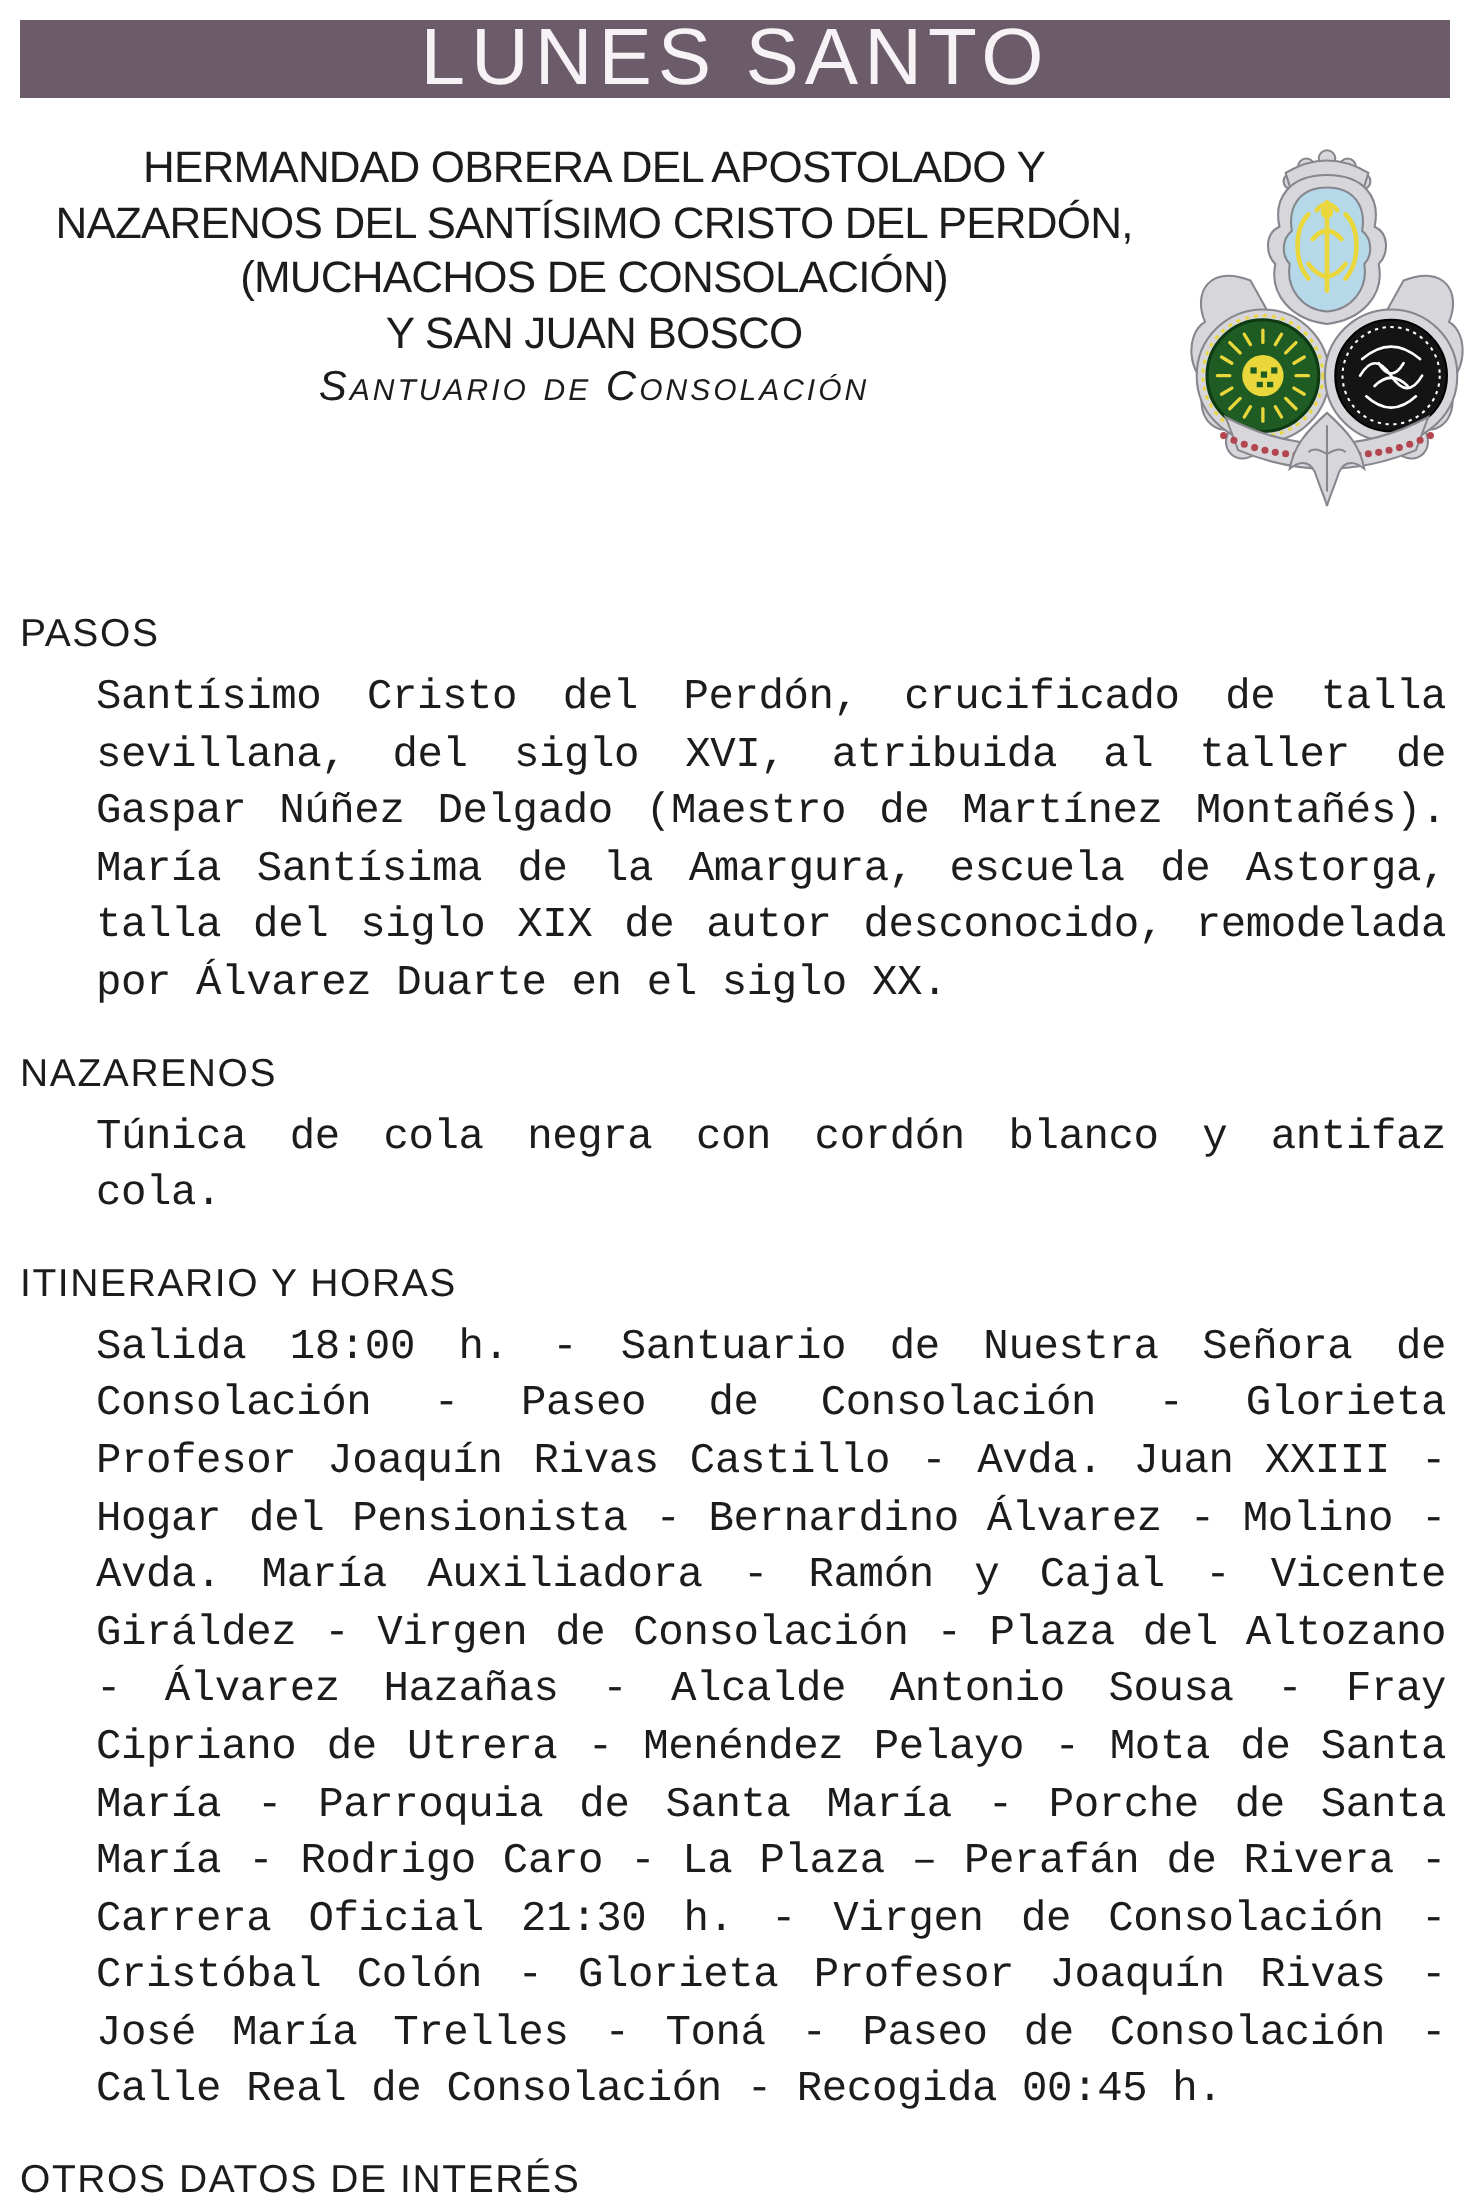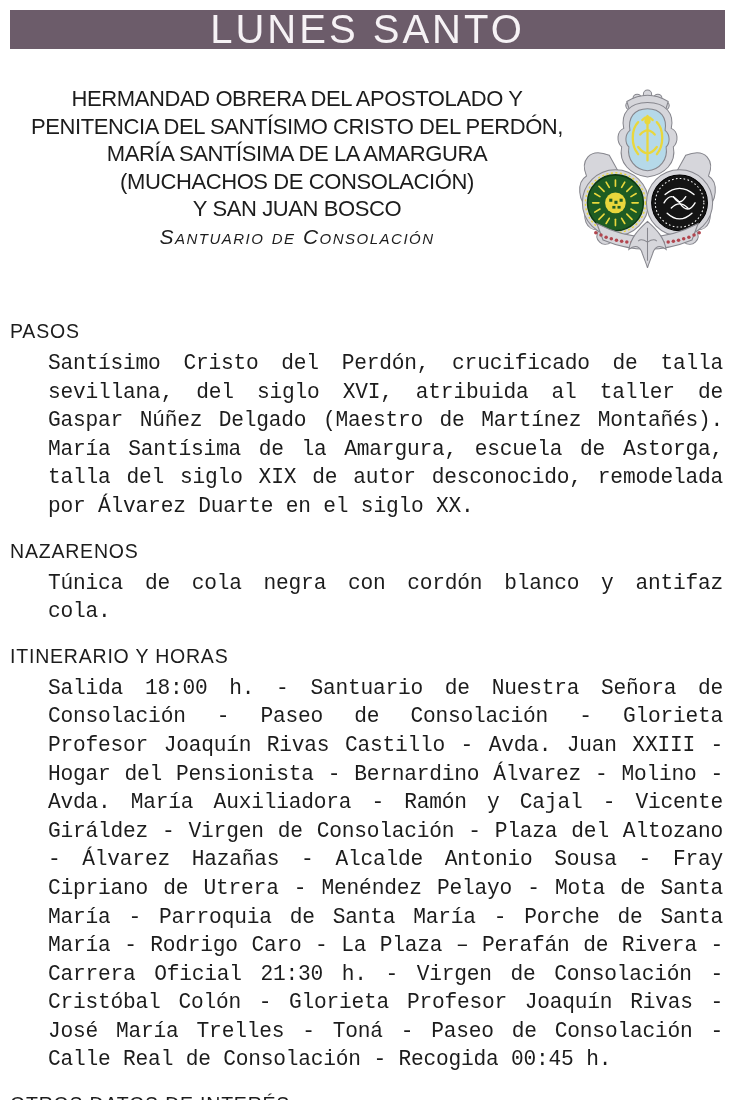"HERMANDAD OBRERA DEL APOSTOLADO Y" .head-row { justify-content: none -> space-between; margin-top: 36px -> 21px }
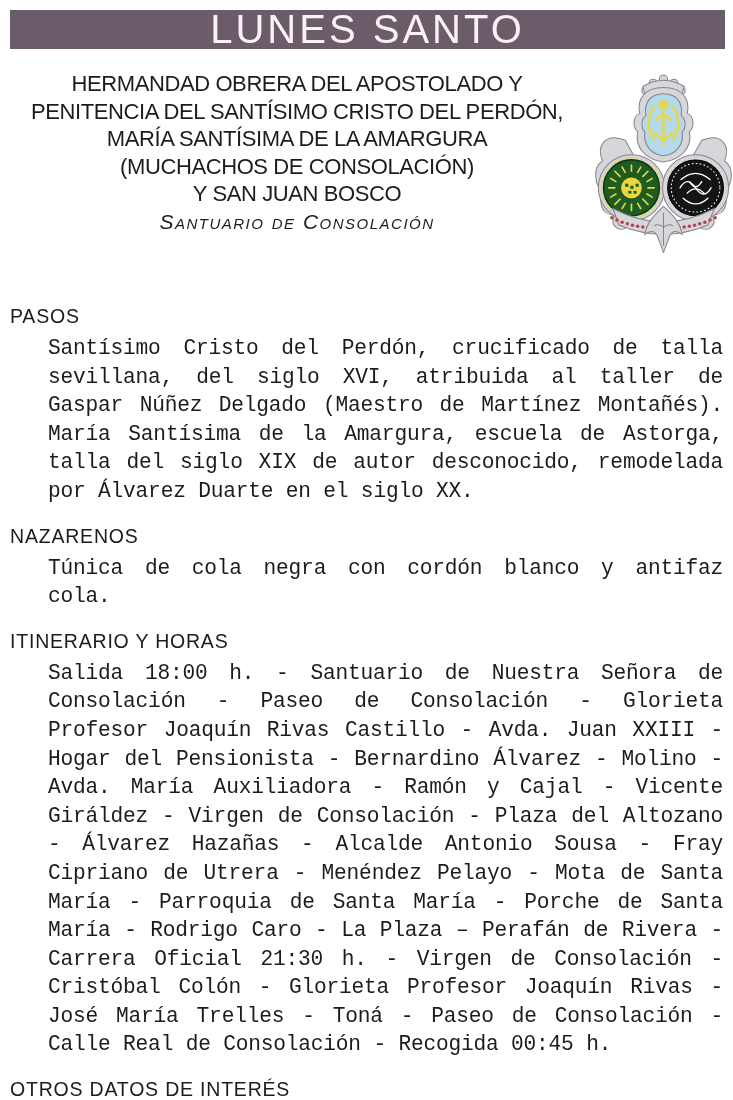"PENITENCIA DEL SANTÍSIMO CRISTO DEL" div.nline { text: PENITENCIA -> NAZARENOS }
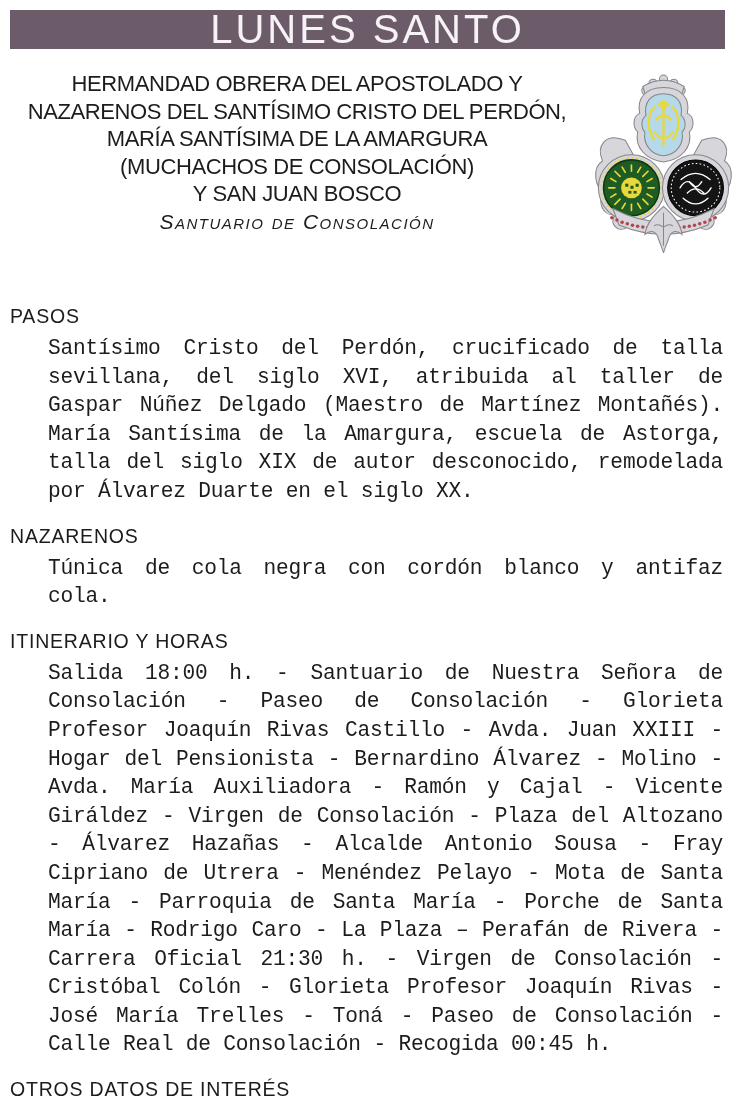"MARÍA SANTÍSIMA DE LA AMARGURA" div.nline { html: <div>MARÍA SANTÍSIMA DE LA AMARGURA</div> -> none }
